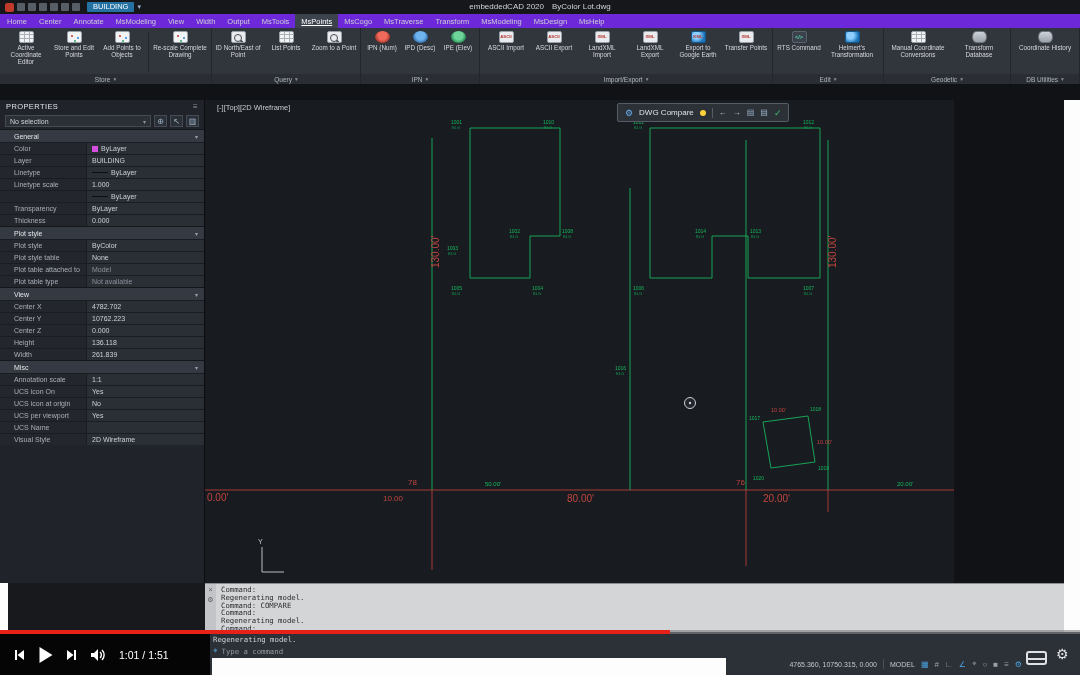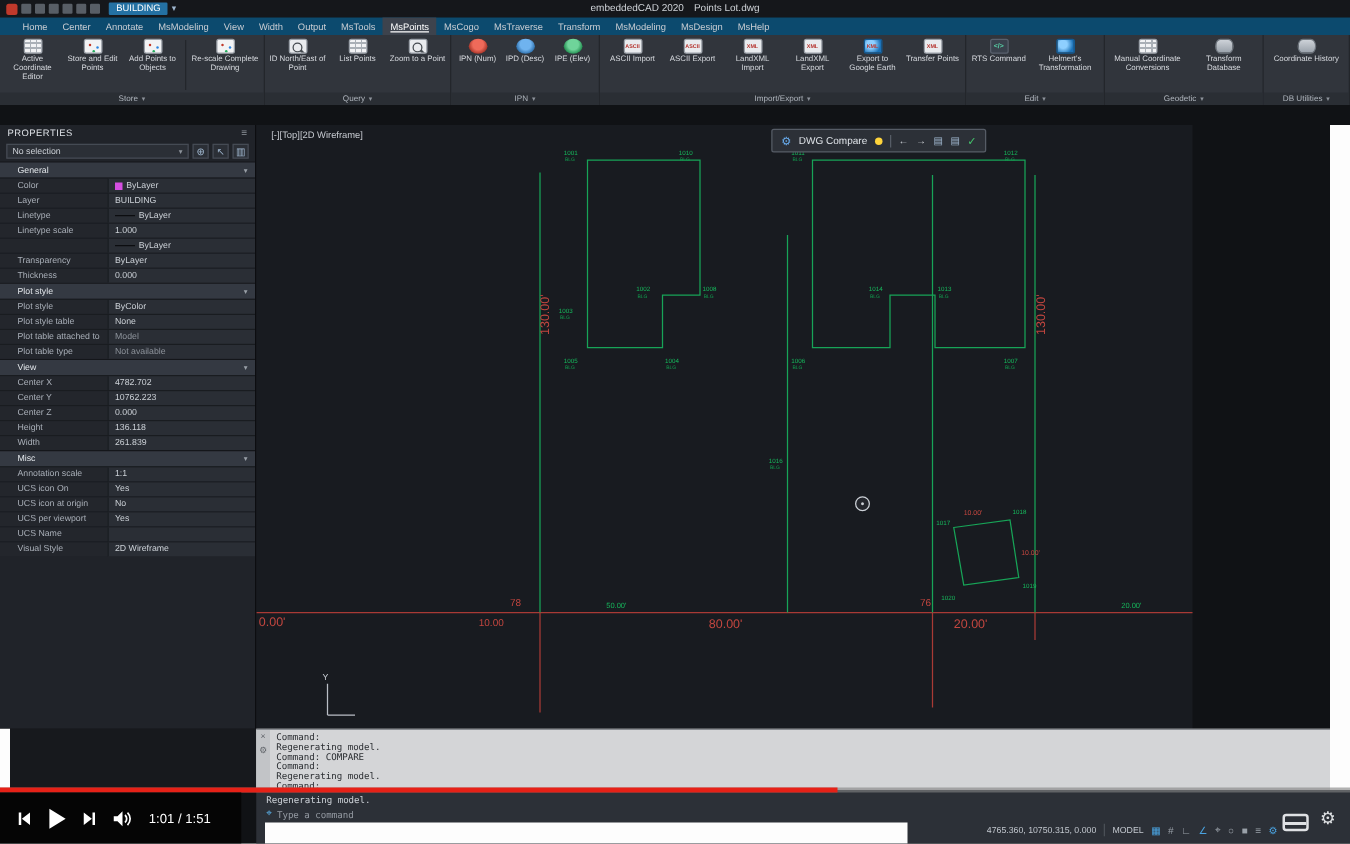"Points Lot.dwg" span { text: Points -> ByColor }
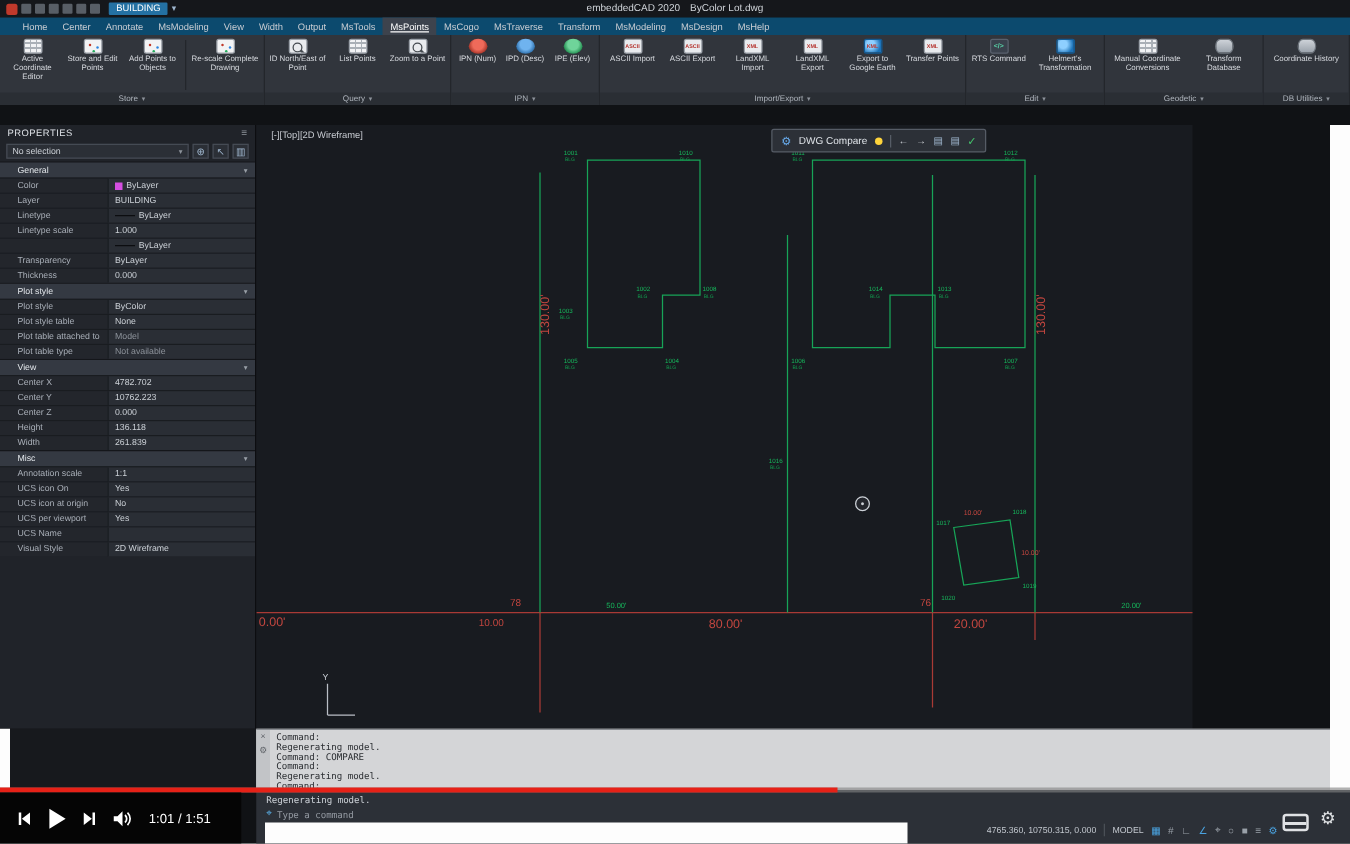"Home" .menubar { background: #0c4a6e -> #6d28d9; padding-left: 12px -> 1px }
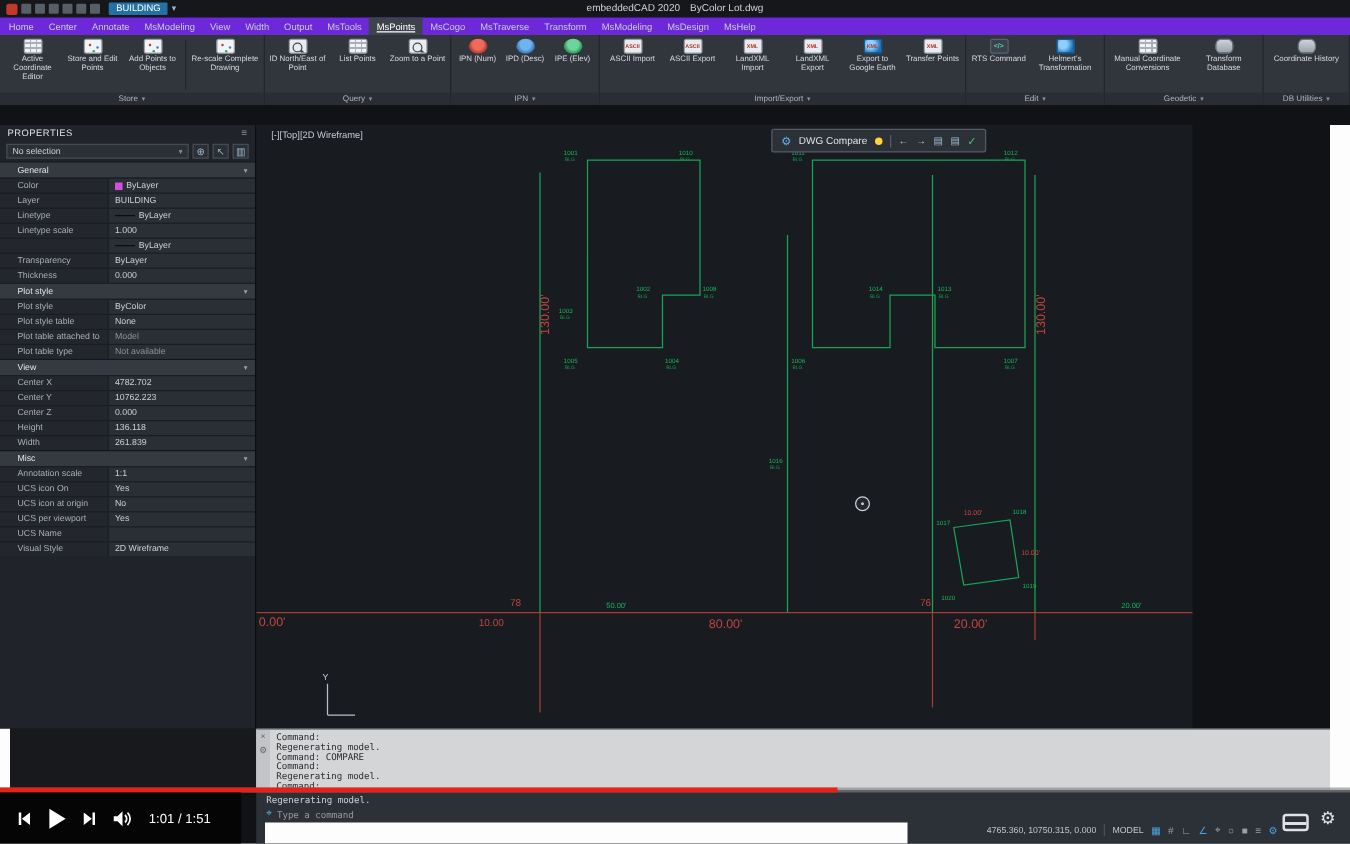"1:01 / 1:51" .ytleft { width: 193px -> 210px }
